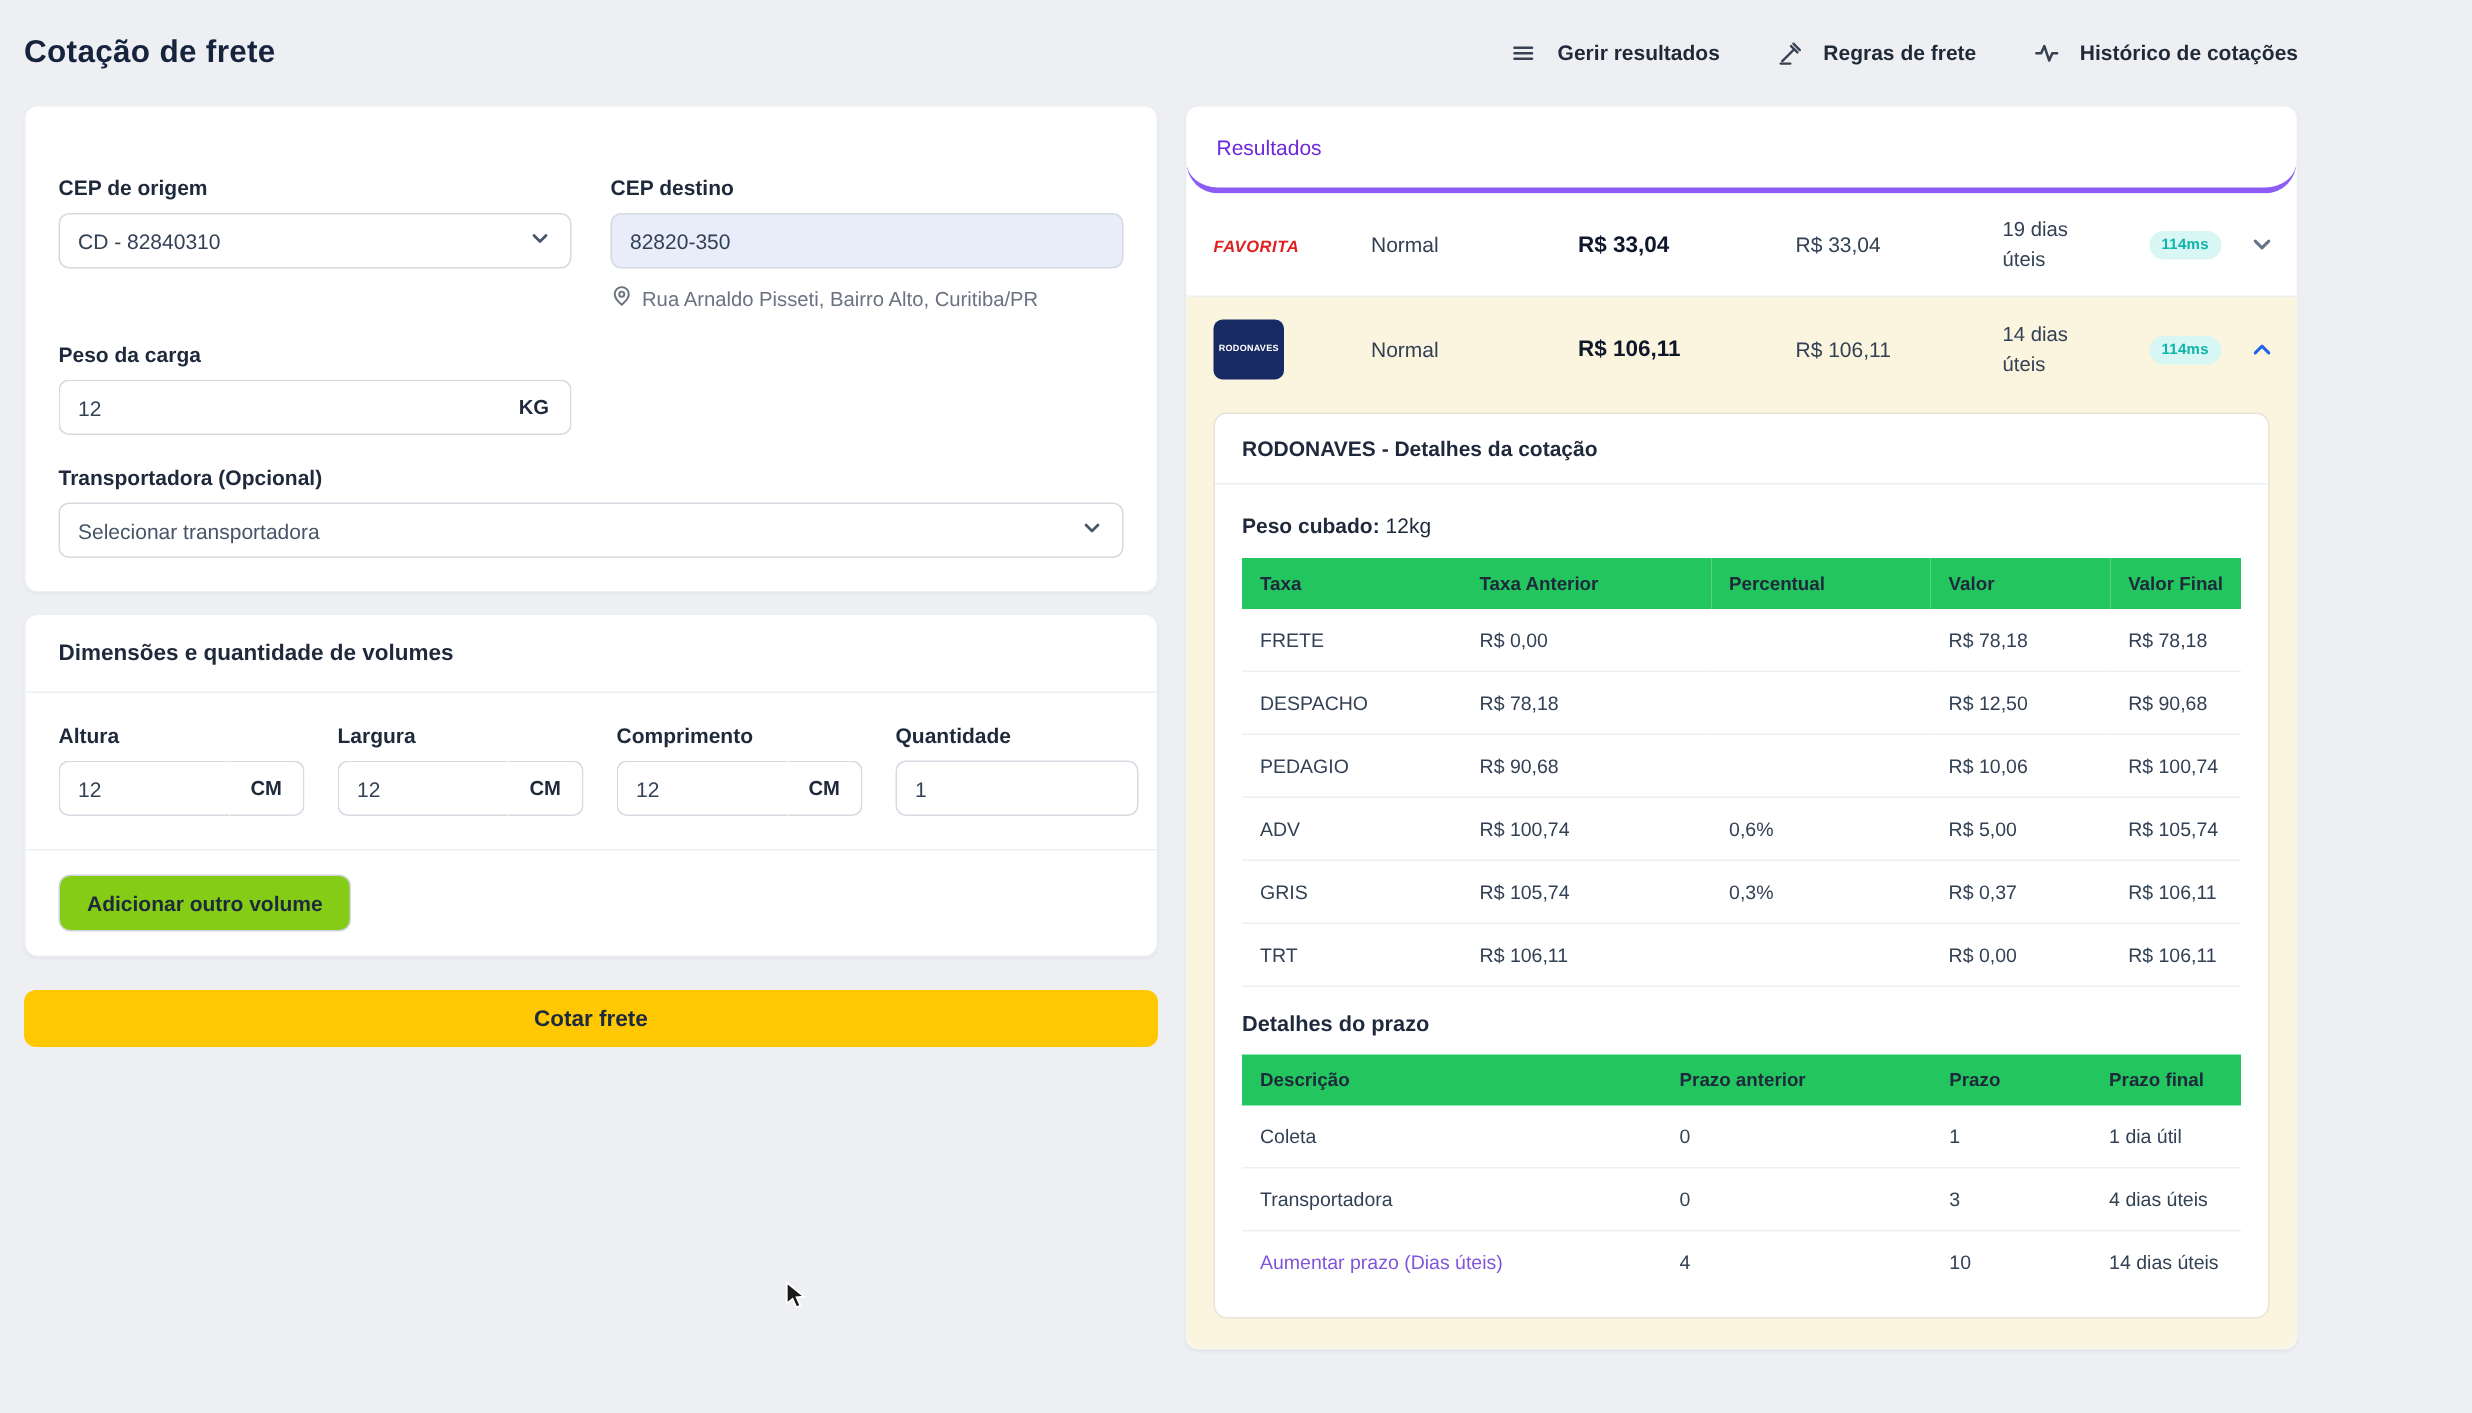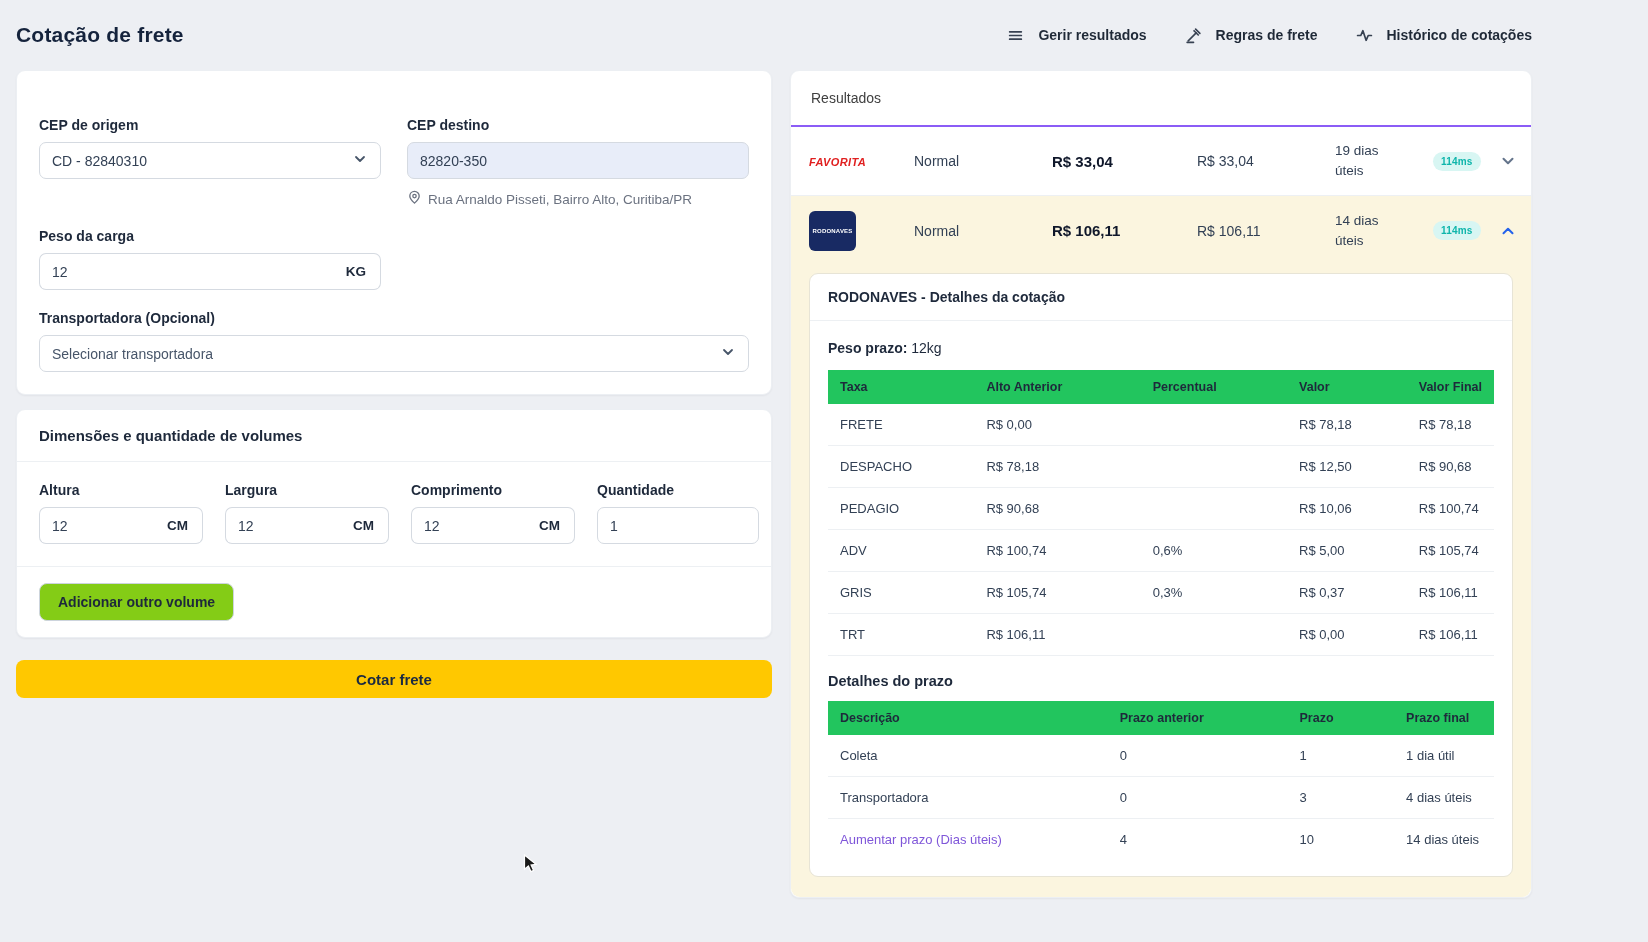"Resultados" .results-head { border-bottom: 2px solid #8b5cf6 -> 4px solid #8b5cf6; border-radius: none -> 21px; color: #404040 -> #6d28d9 }
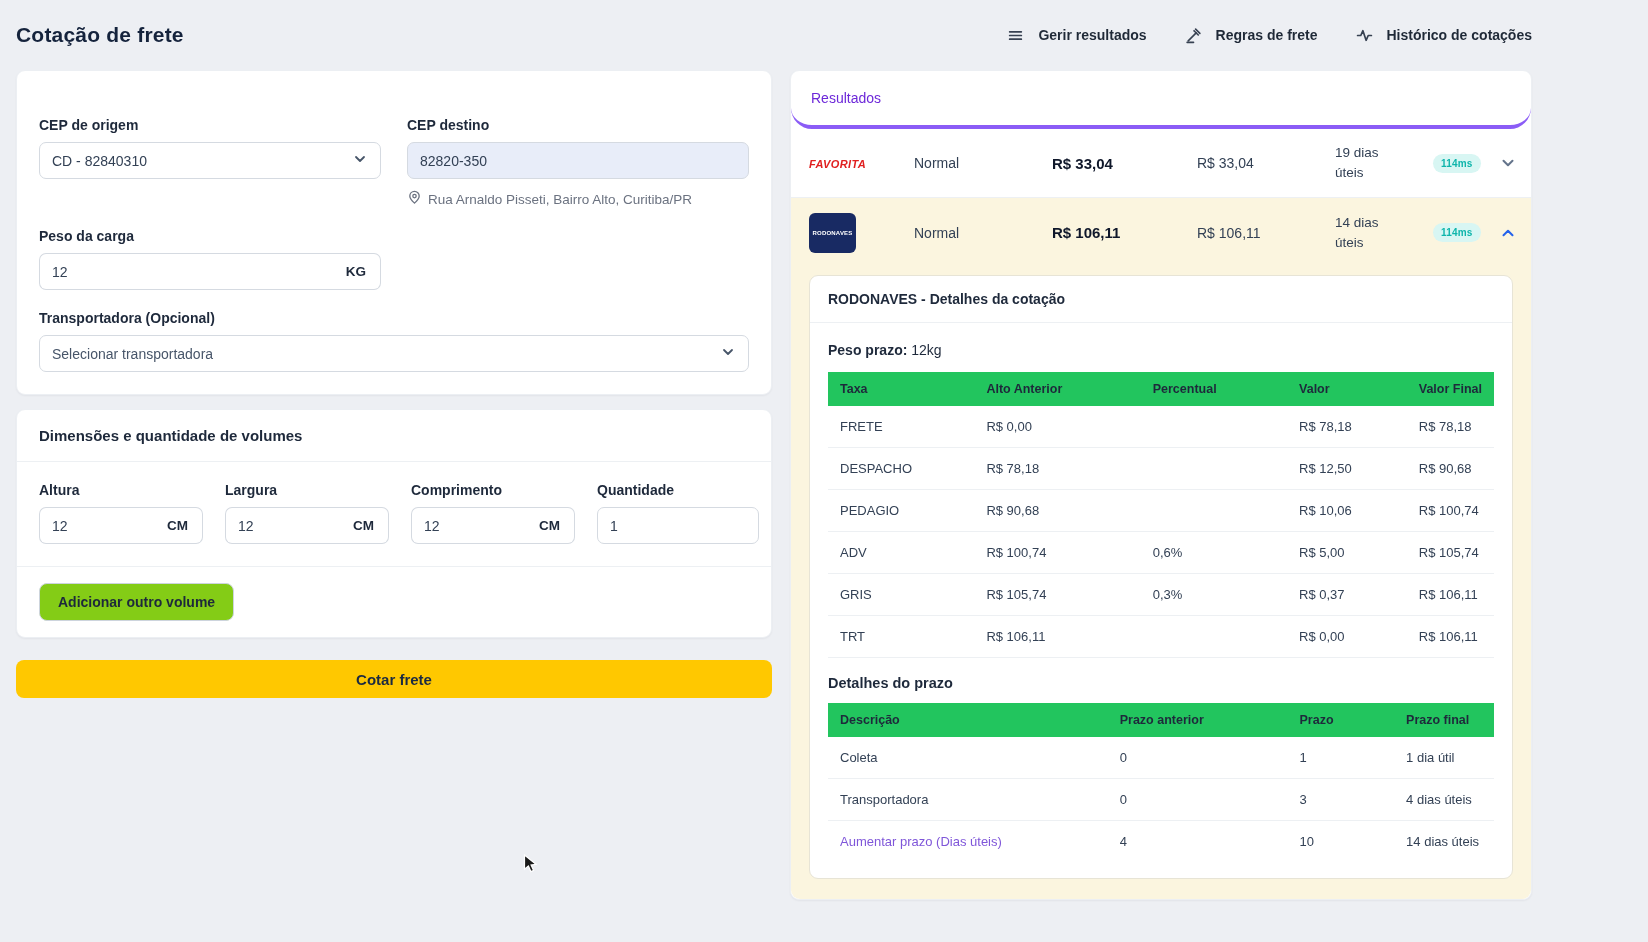"Peso prazo:" b { text: prazo -> cubado }
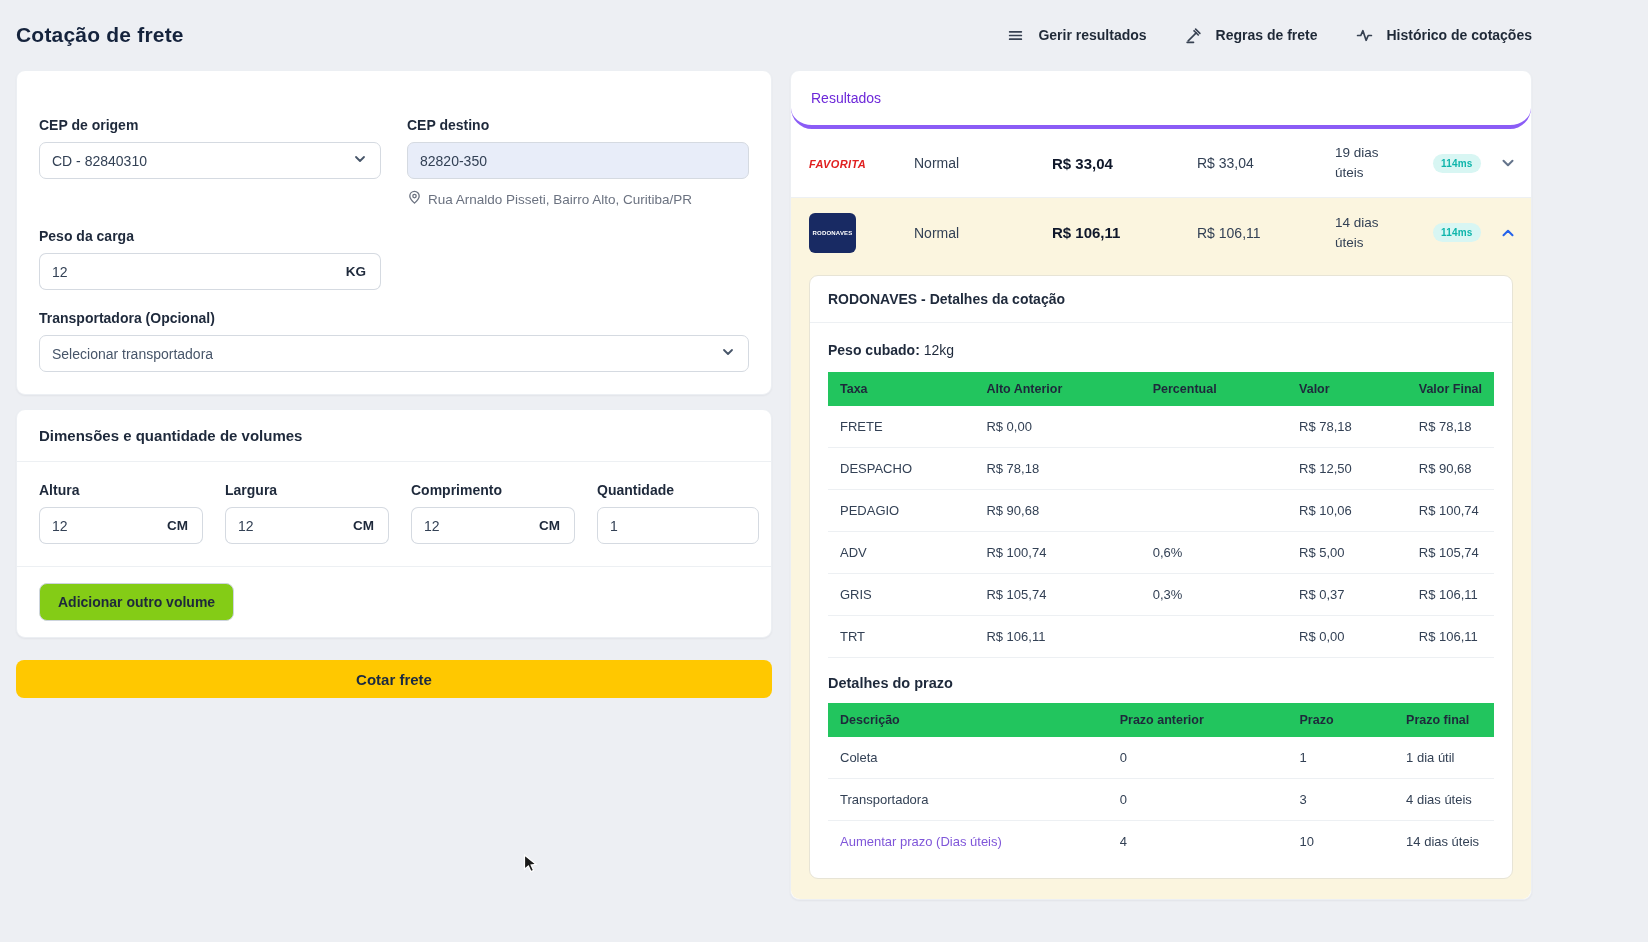"Alto Anterior" th { text: Alto -> Taxa }
